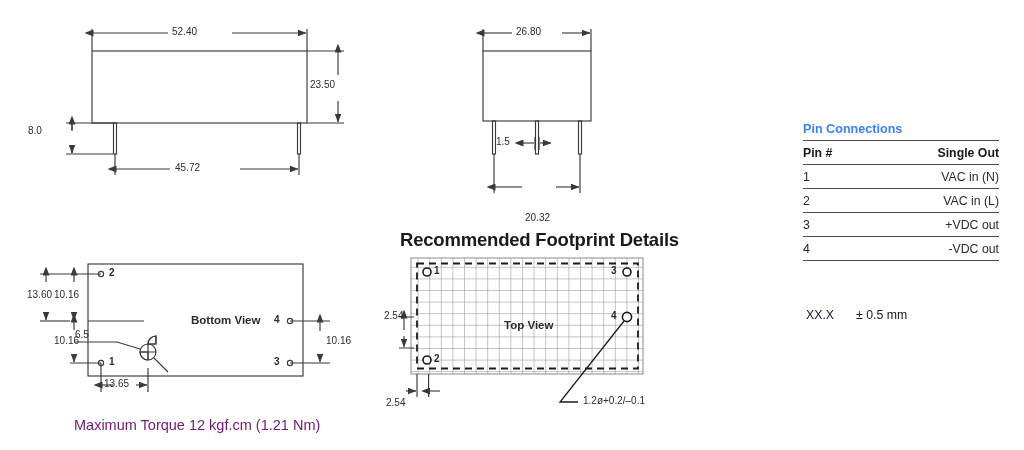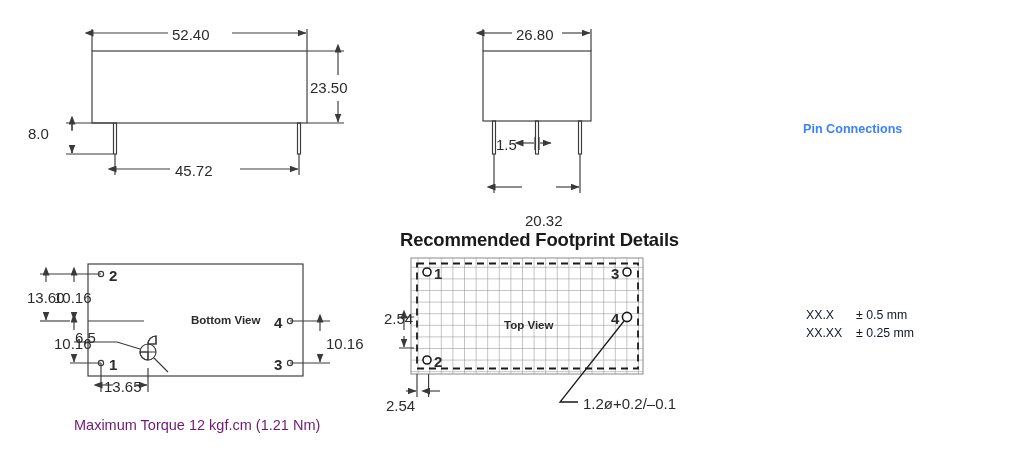"52.40" .lbl { font-size: 15px -> 10px }
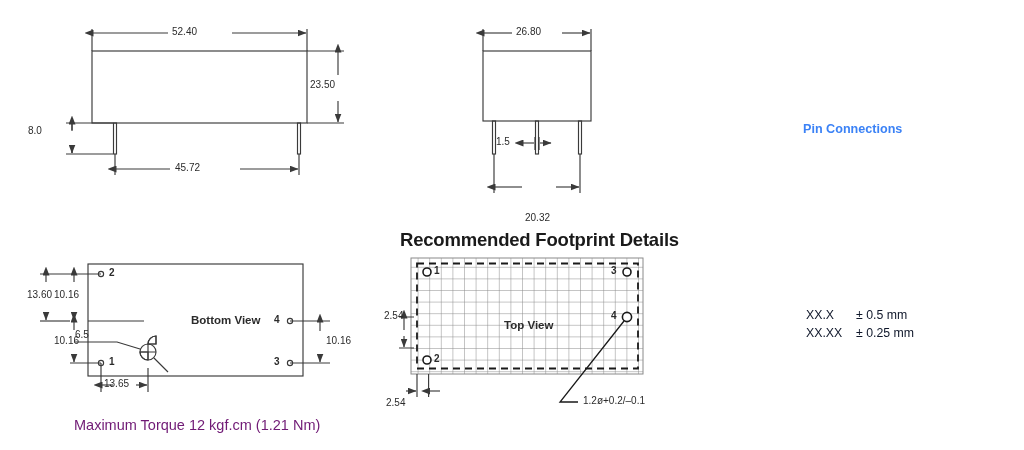"Pin #" table { html: none -> <table> <thead> <tr> <th>Pin #</th> <th>Single Out</th> </tr> </thead> <tbody> <tr> <td>1</td> <td>VAC in (N)</td> </tr> <tr> <td>2</td> <td>VAC in (L)</td> </tr> <tr> <td>3</td> <td>+VDC out</td> </tr> <tr> <td>4</td> <td>-VDC out</td> </tr> </tbody> </table> }
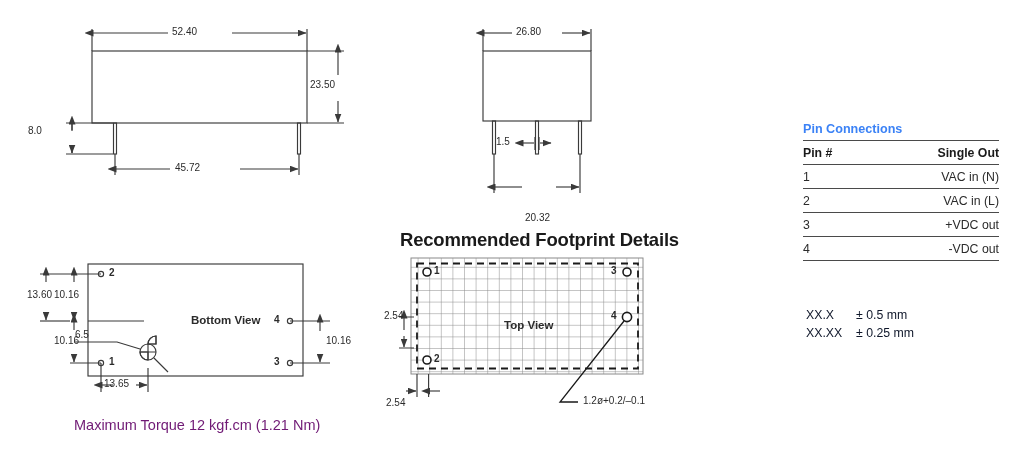"XX.XX ± 0.25 mm" div { html: <div> <span>XX.XX</span><span>± 0.25 mm</span> </div> -> none }
